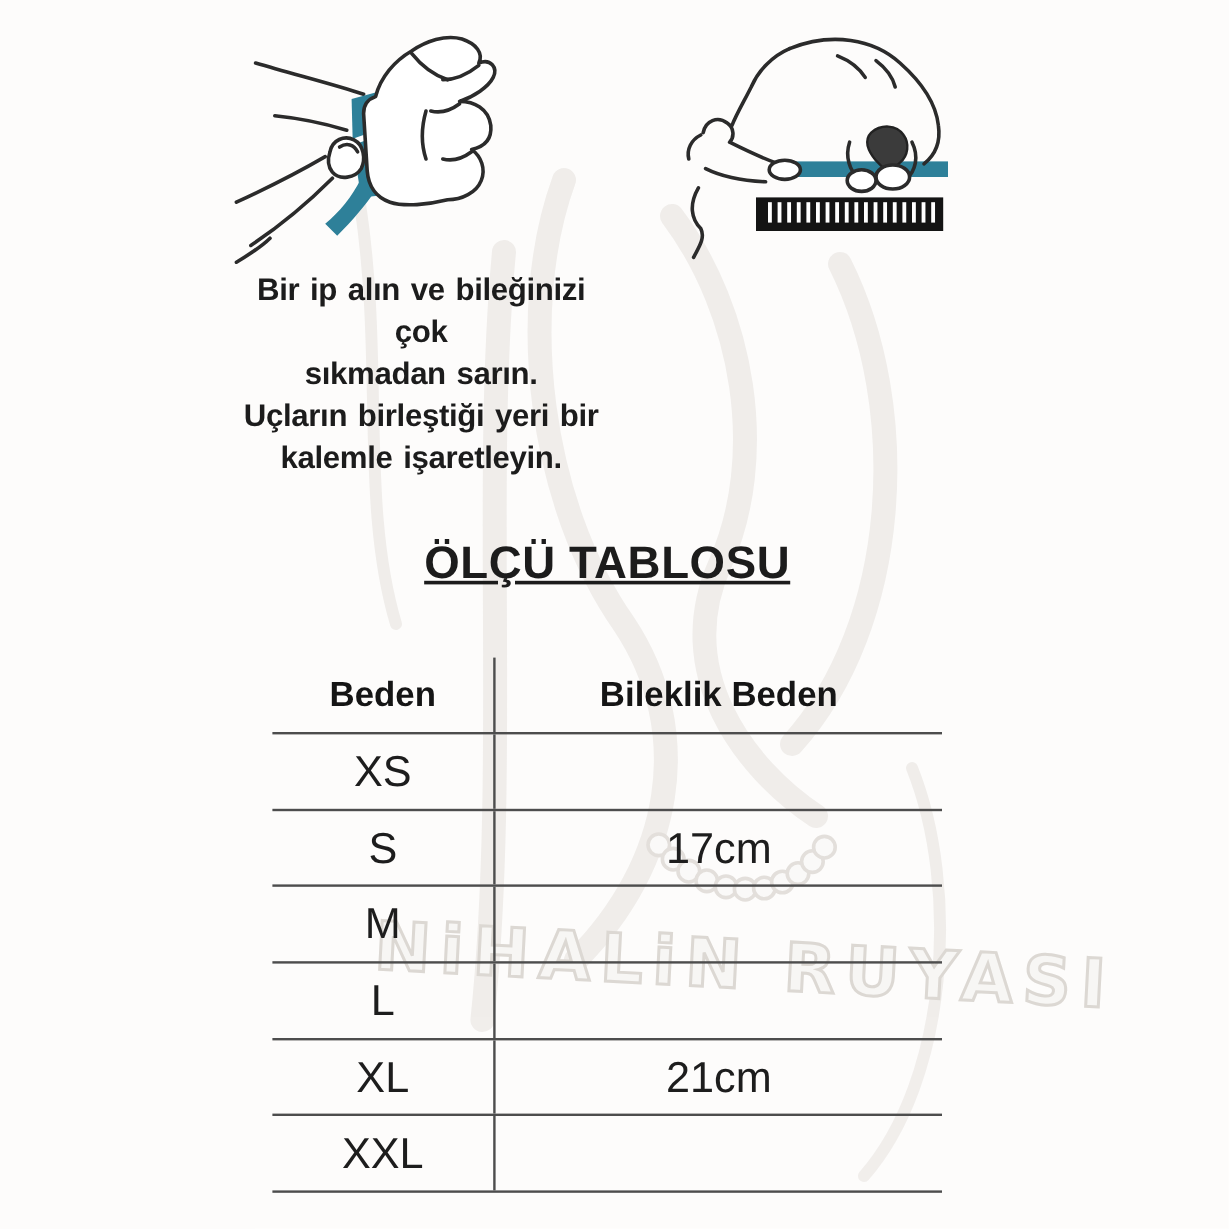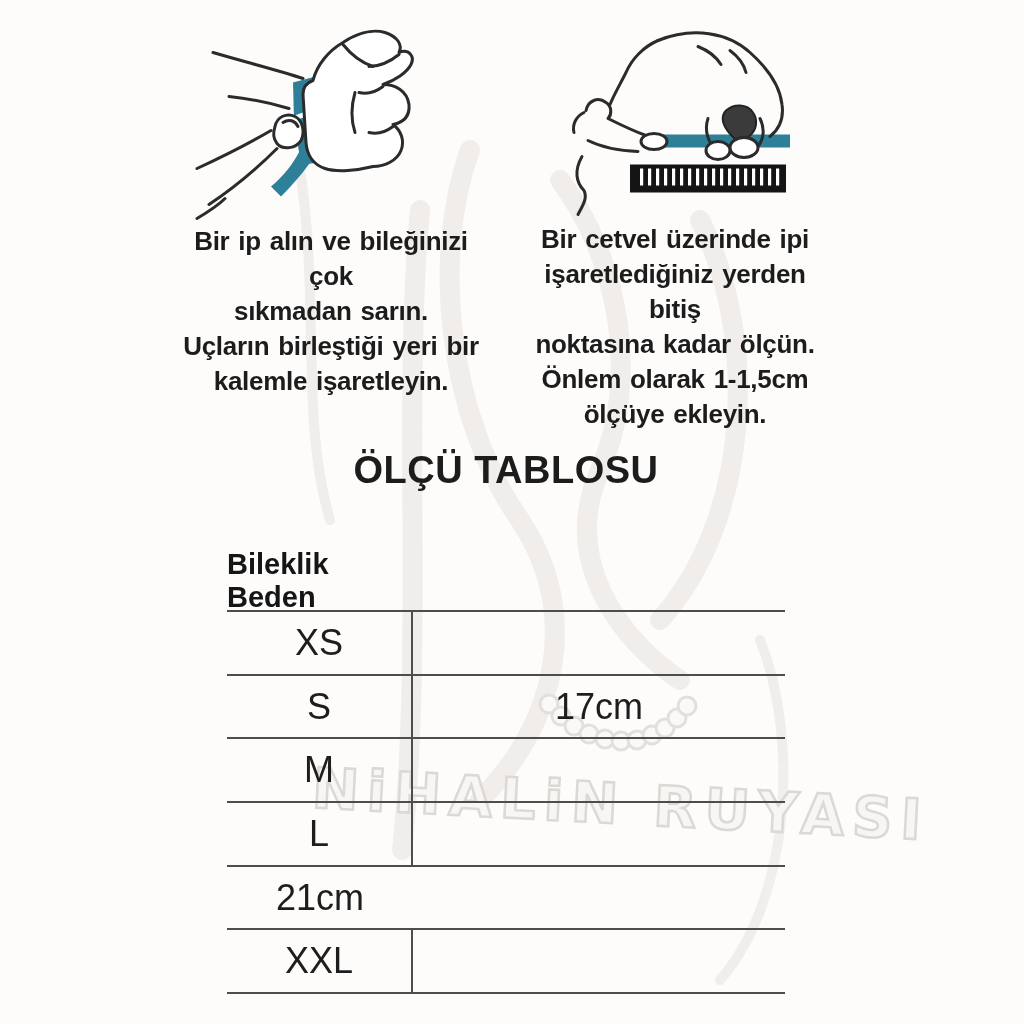"Bir ip alın ve bileğinizi" .para-left { left: 172px -> 192px }
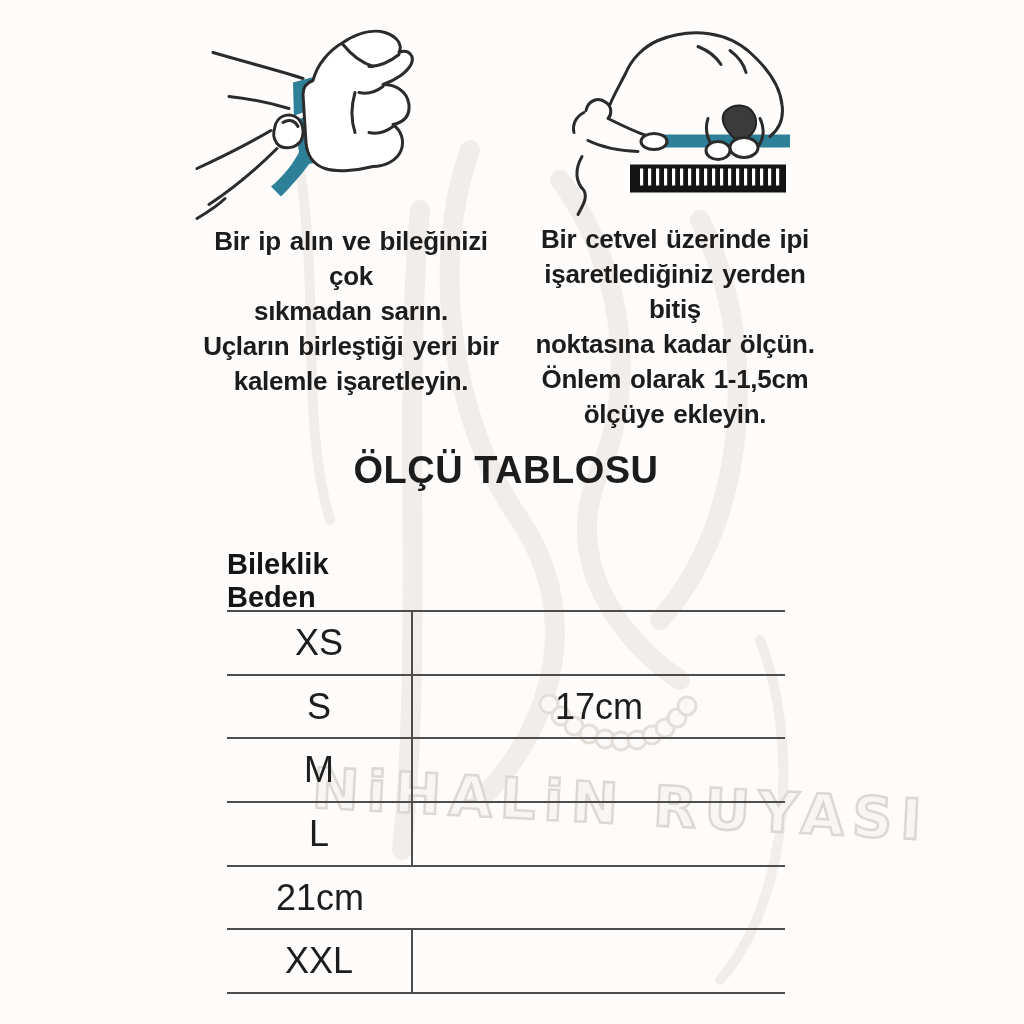"Bir cetvel üzerinde ipi" p.para { html: <p>Bir cetvel üzerinde ipi işaretlediğiniz yerden bitiş noktasına kadar ölçün. Önlem olarak 1-1,5cm ölçüye ekleyin.</p> -> none }
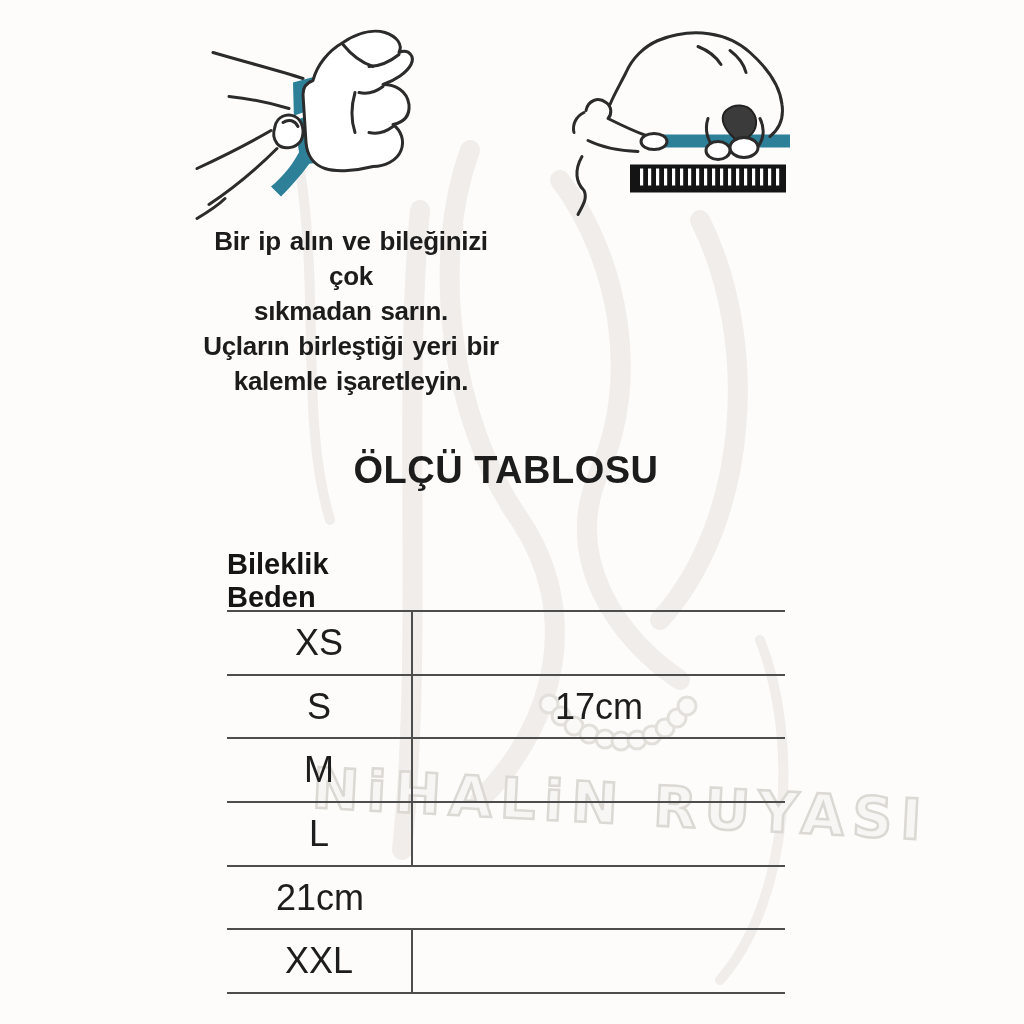"ÖLÇÜ TABLOSU" .title { text-decoration: none -> underline }
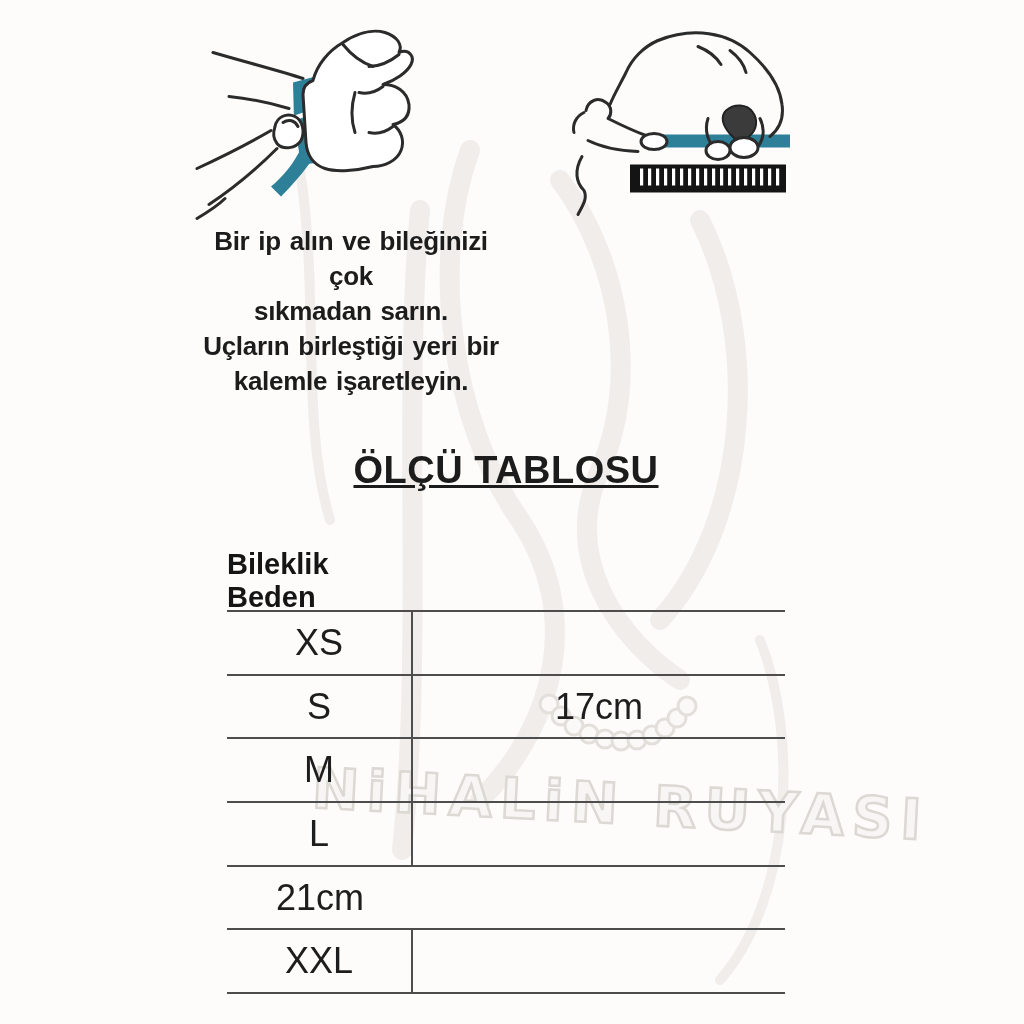"Beden" div.tcell { html: none -> <div>Beden</div> }
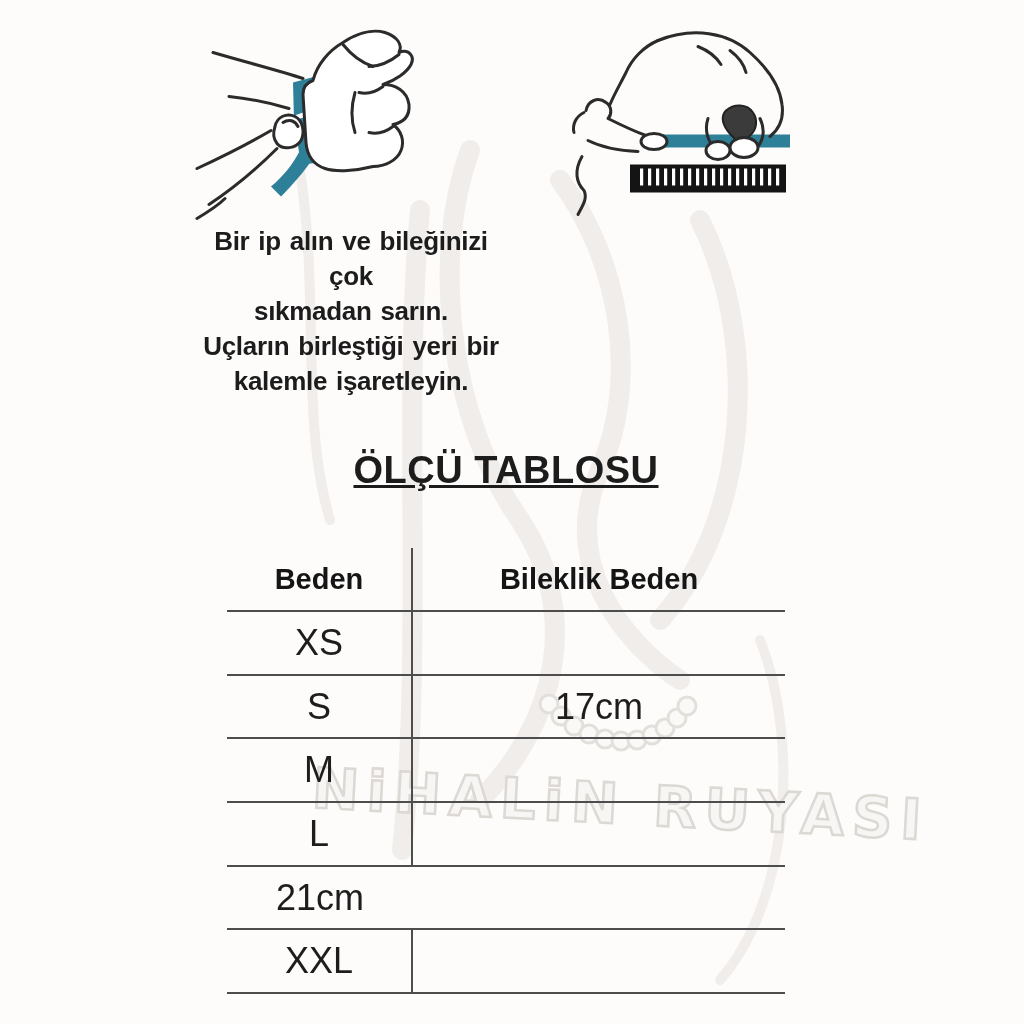"XL" div.tcell { html: none -> <div>XL</div> }
